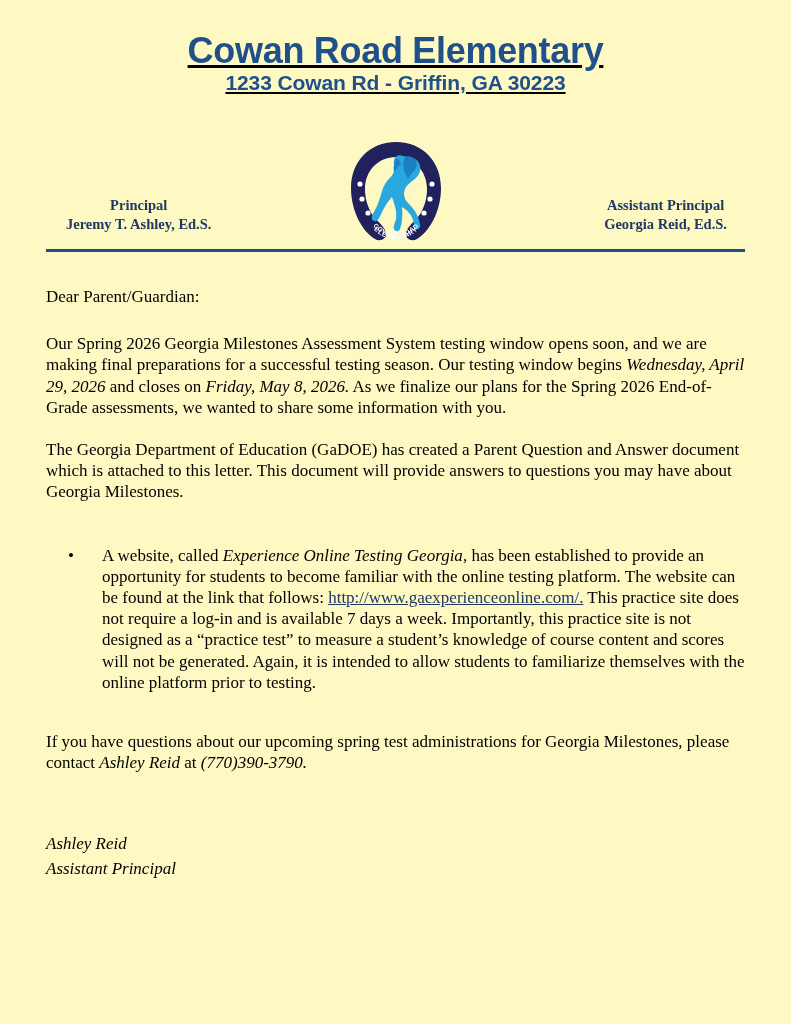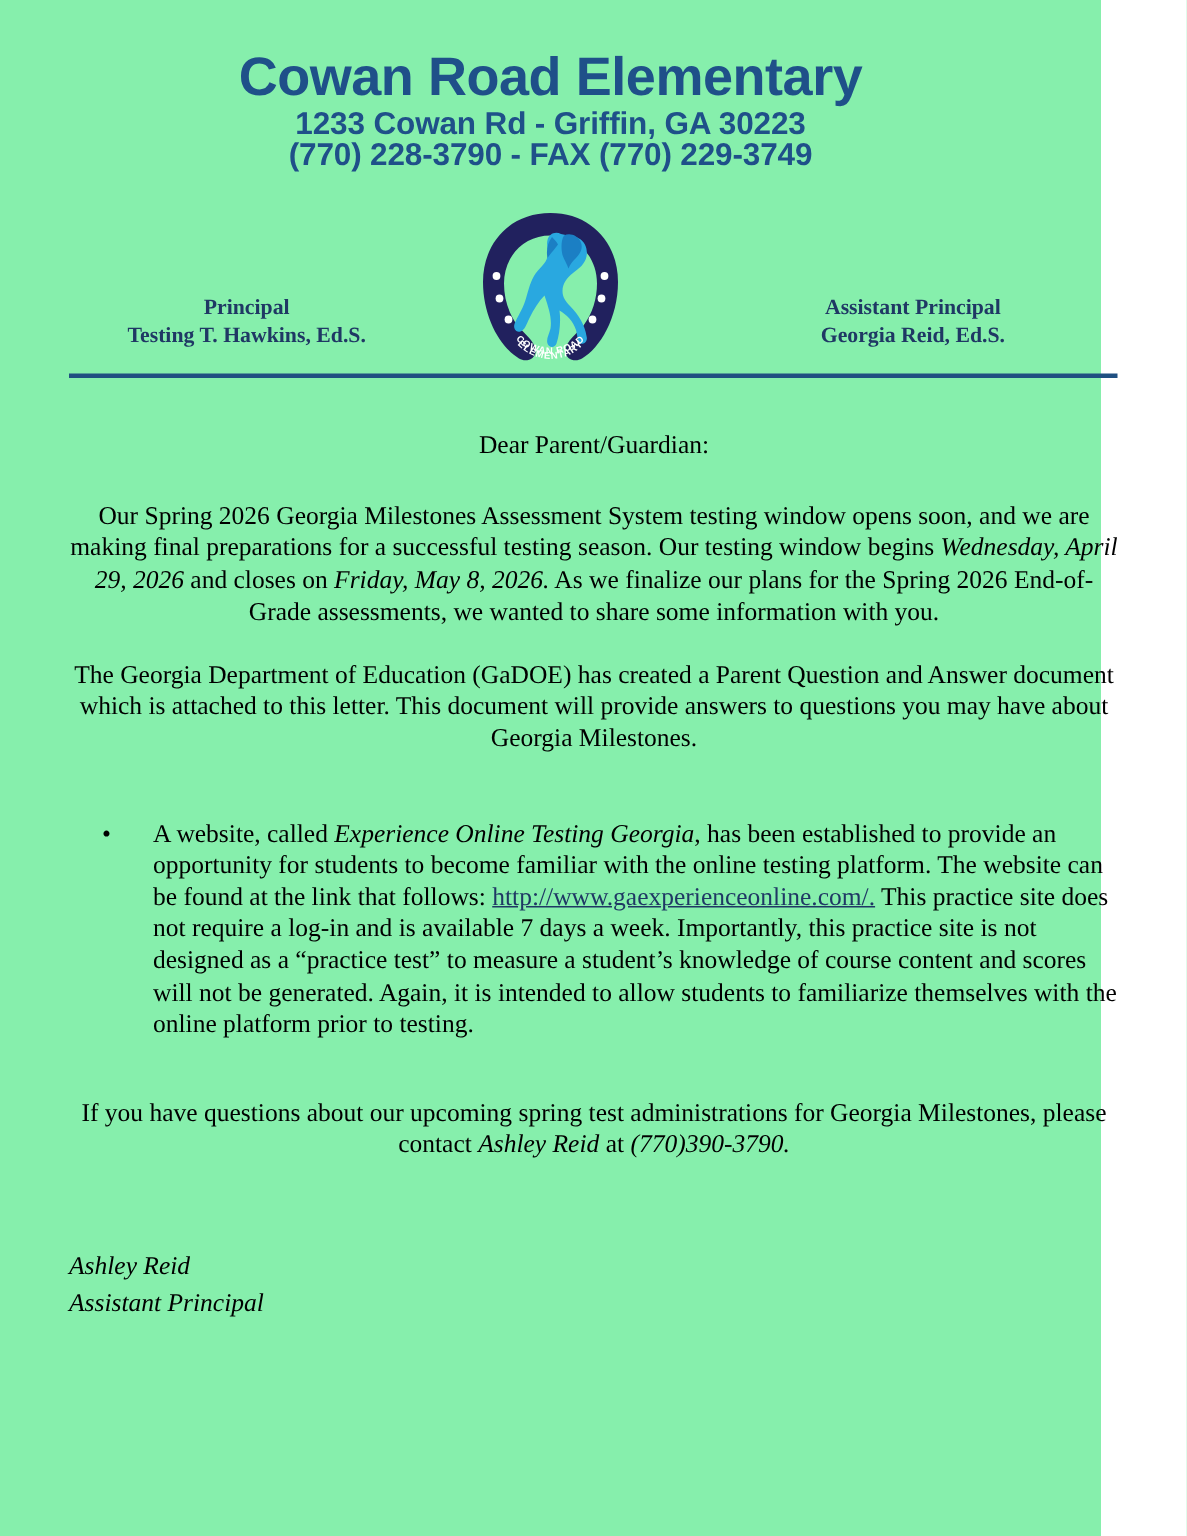"Cowan Road Elementary" .page { background: #86efac -> #fef9c3; text-decoration: none -> underline; width: 734px -> 791px }
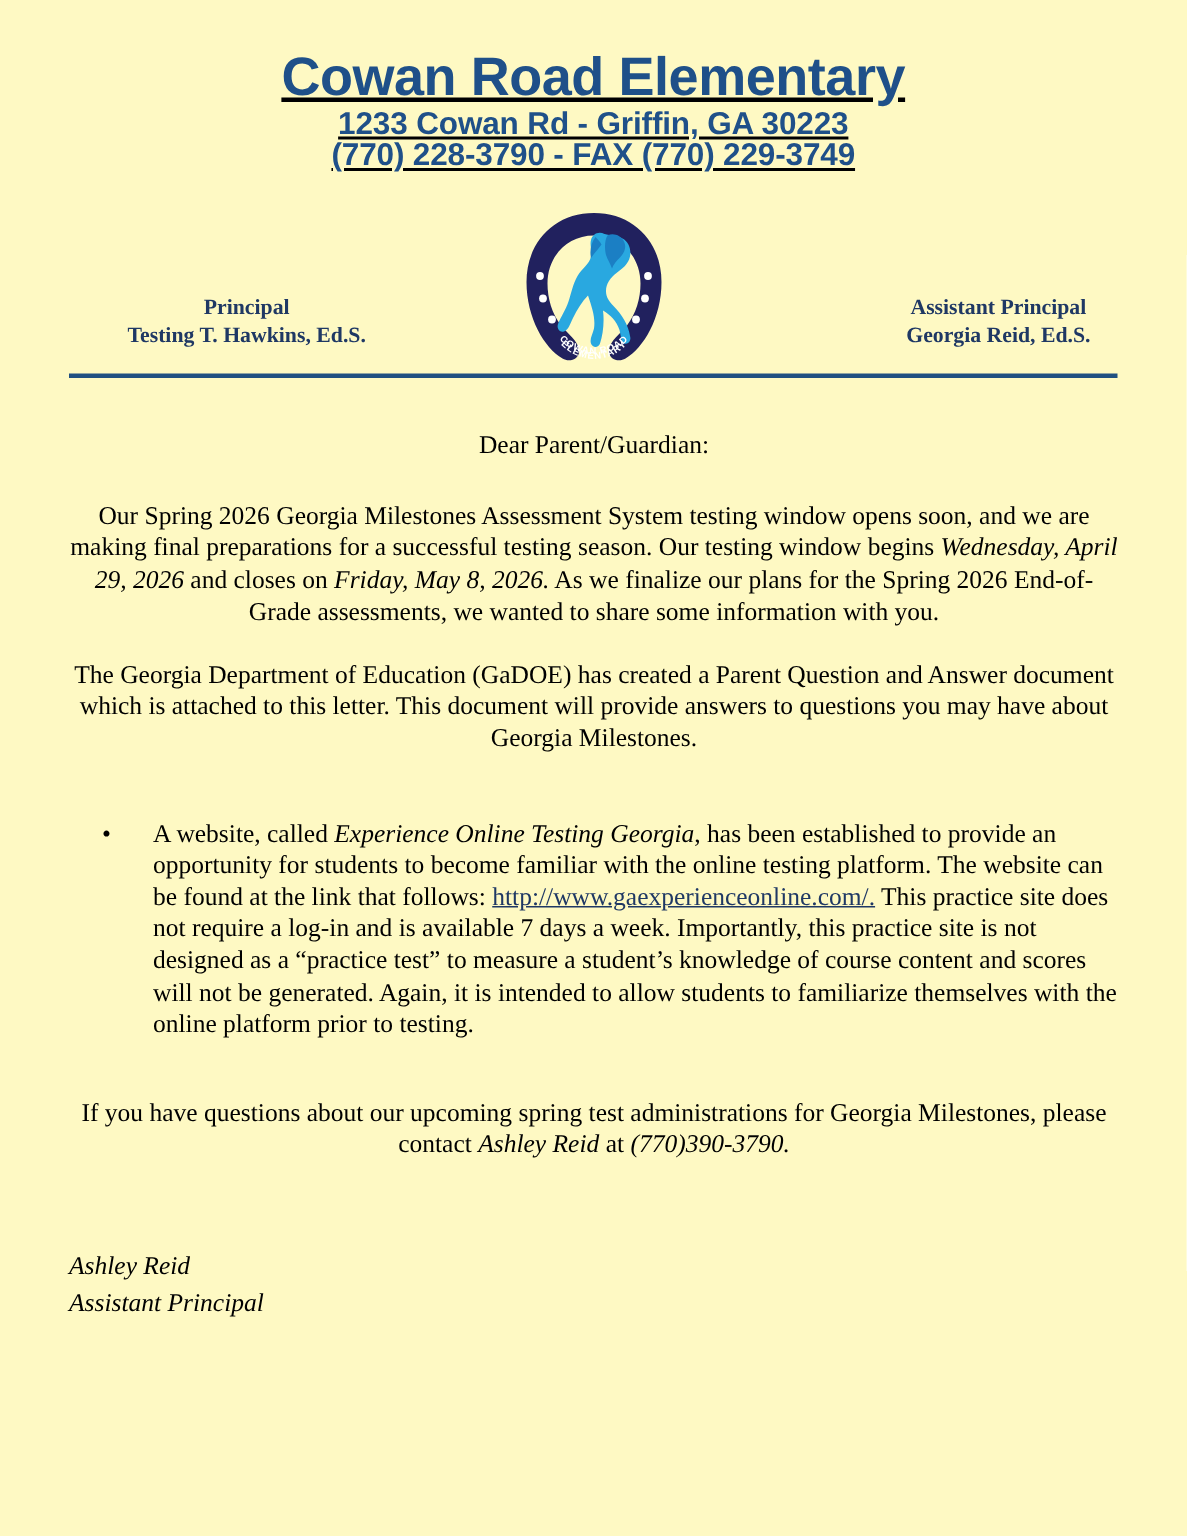"(770) 228-3790 - FAX (770)" div.addr-line { html: <div>(770) 228-3790 - FAX (770) 229-3749</div> -> none }
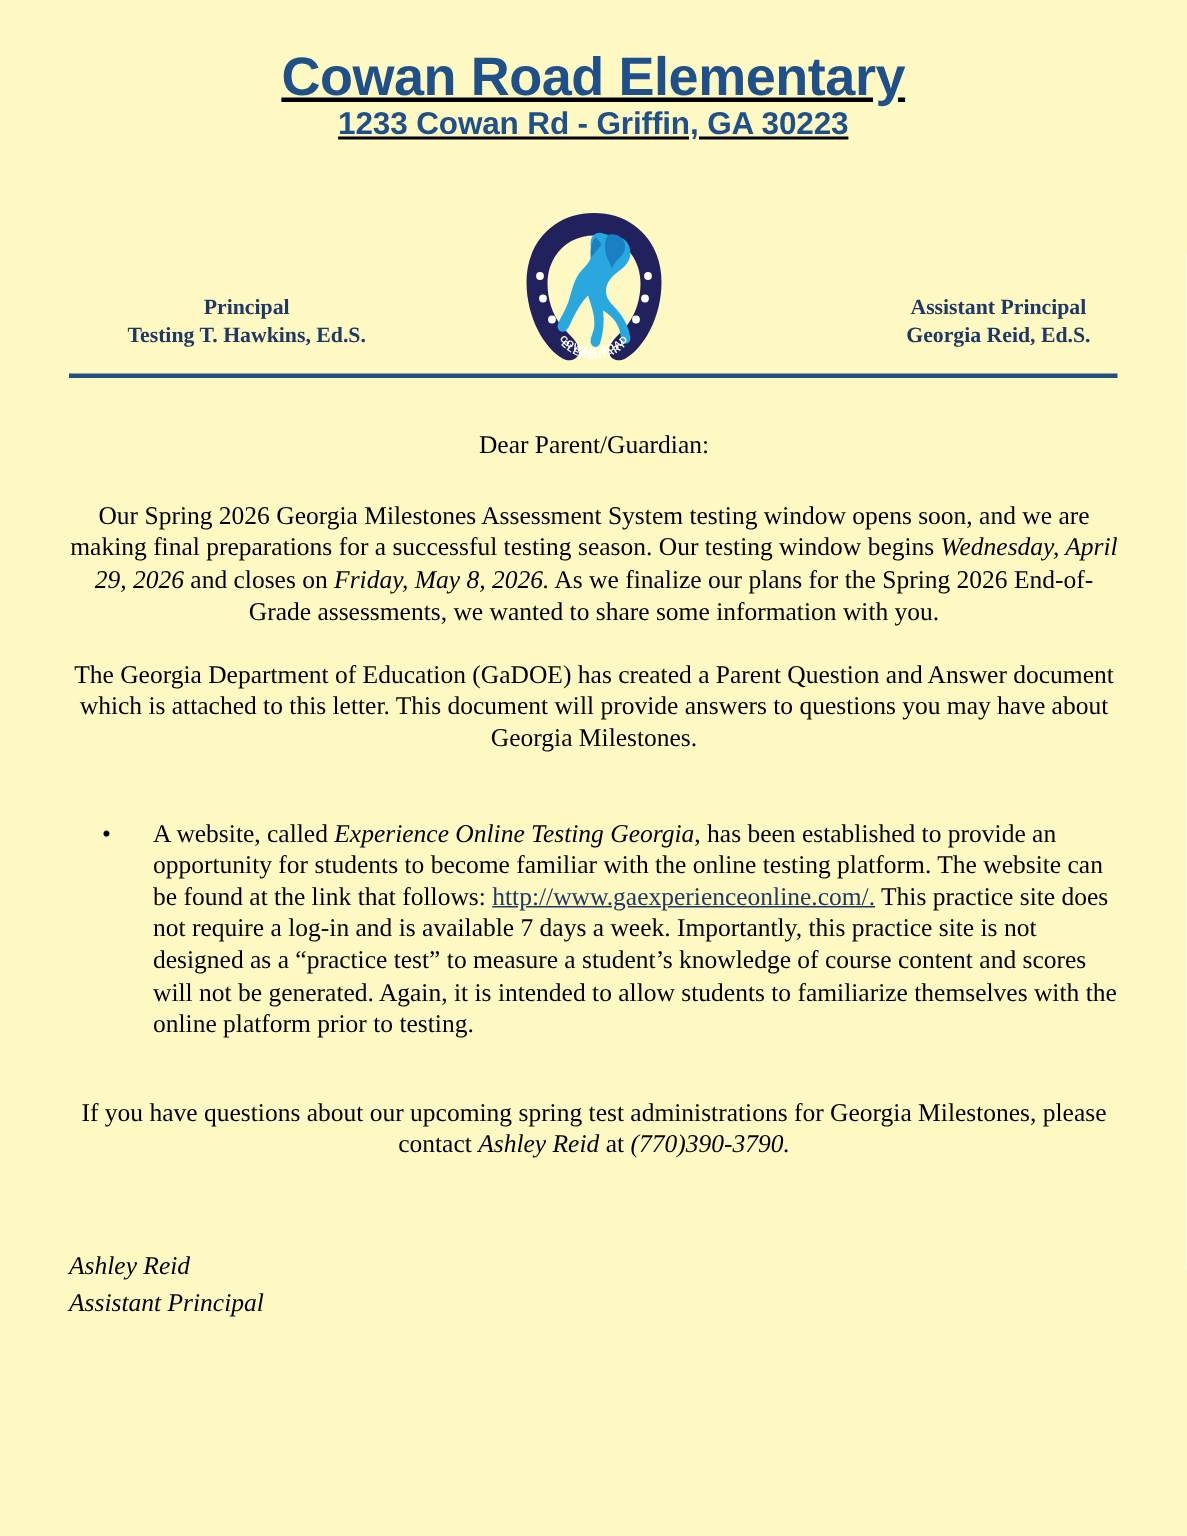"Principal" .admin-block.left { margin-left: 39px -> 20px }
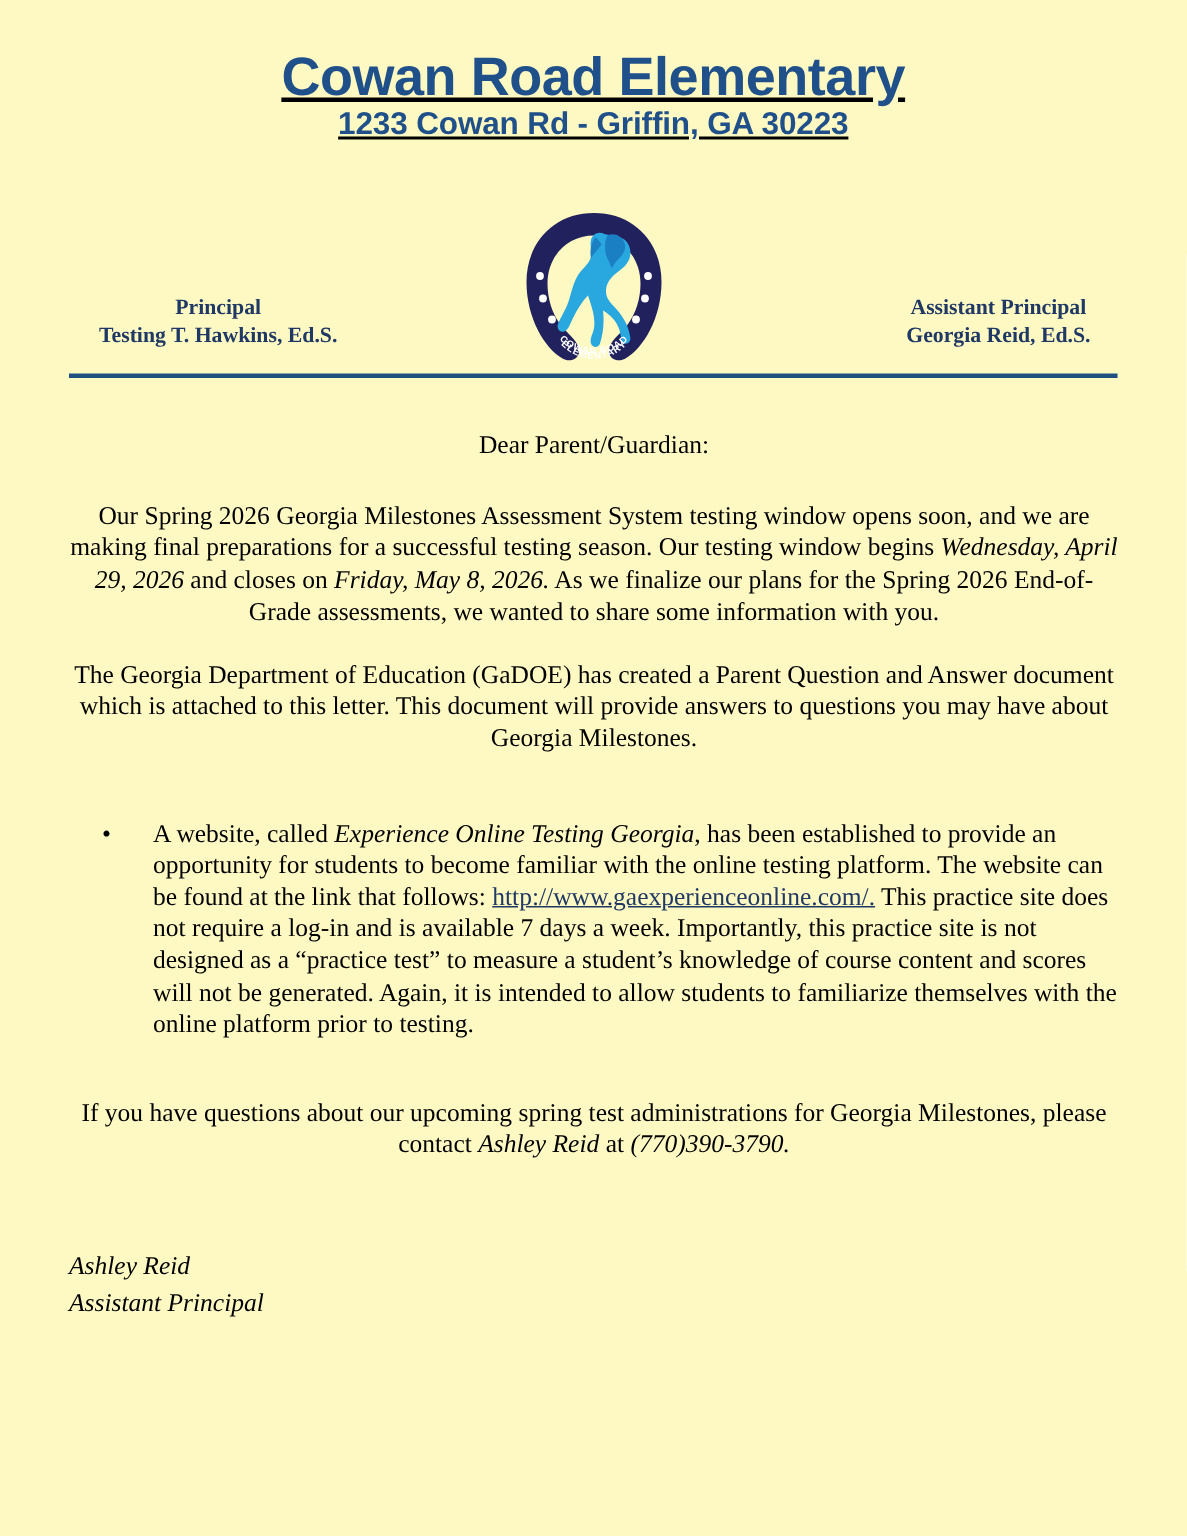"Testing T. Hawkins, Ed.S." div { text: Testing T. Hawkins -> Jeremy T. Ashley }
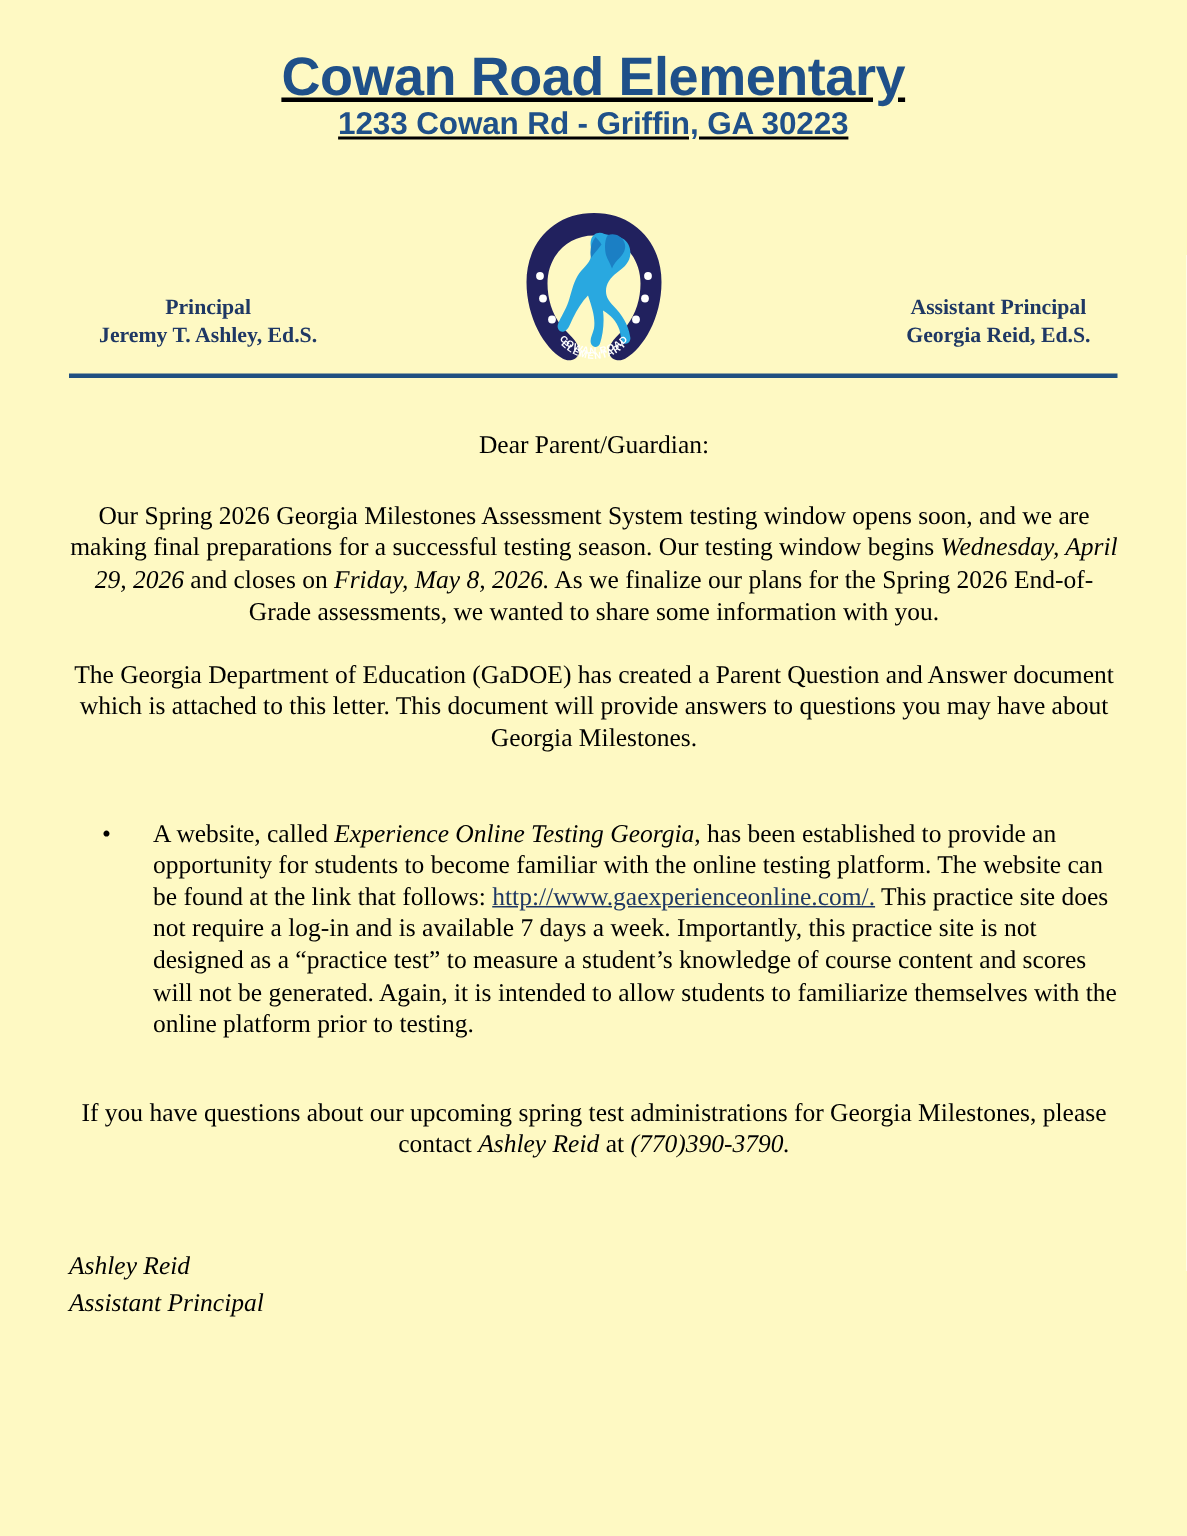"Dear Parent/Guardian:" p.para { text-align: center -> left }
